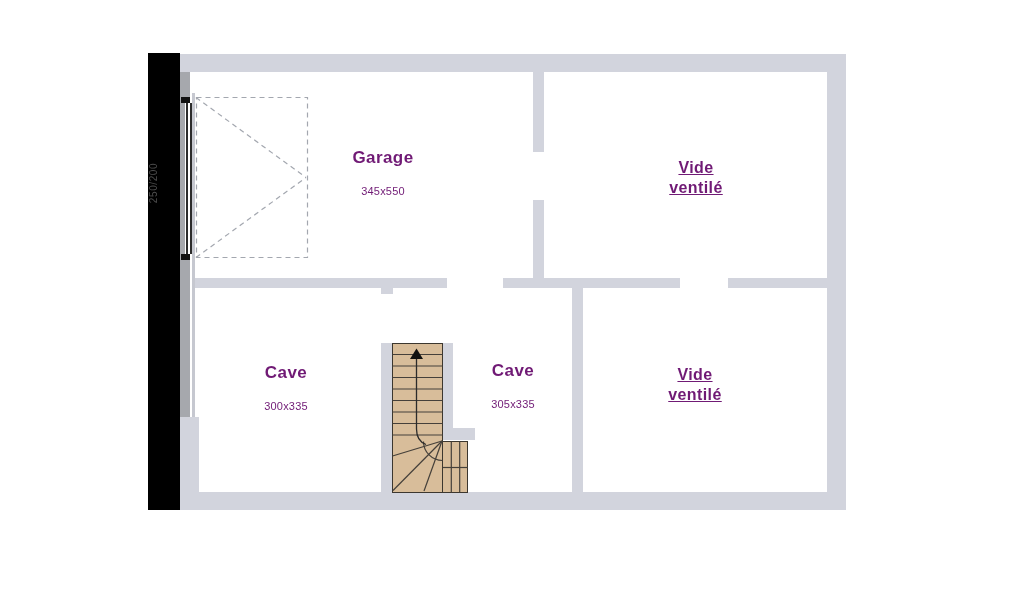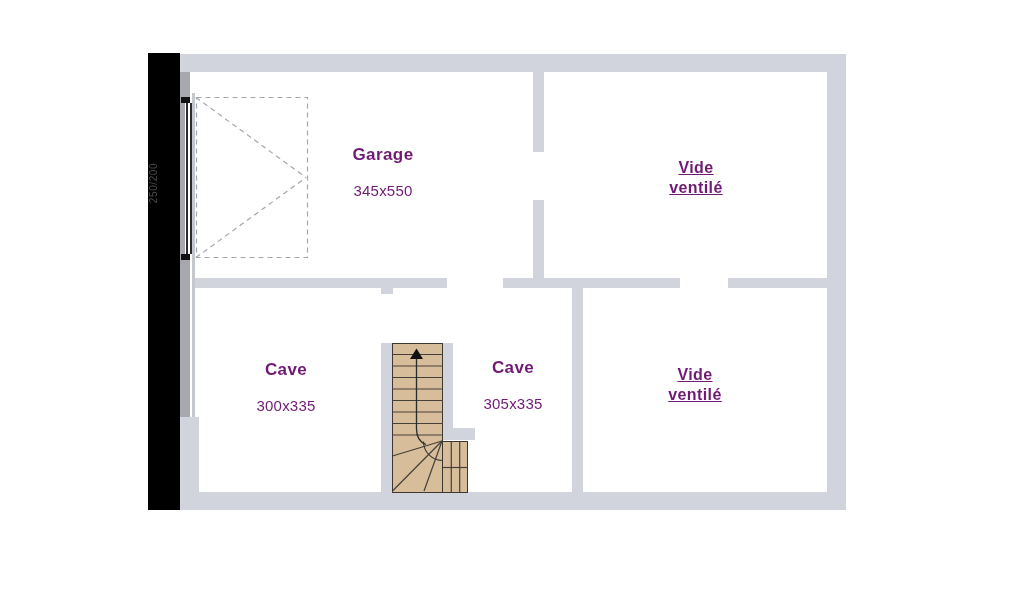"345x550" .room-dims { font-size: 15px -> 11px }
